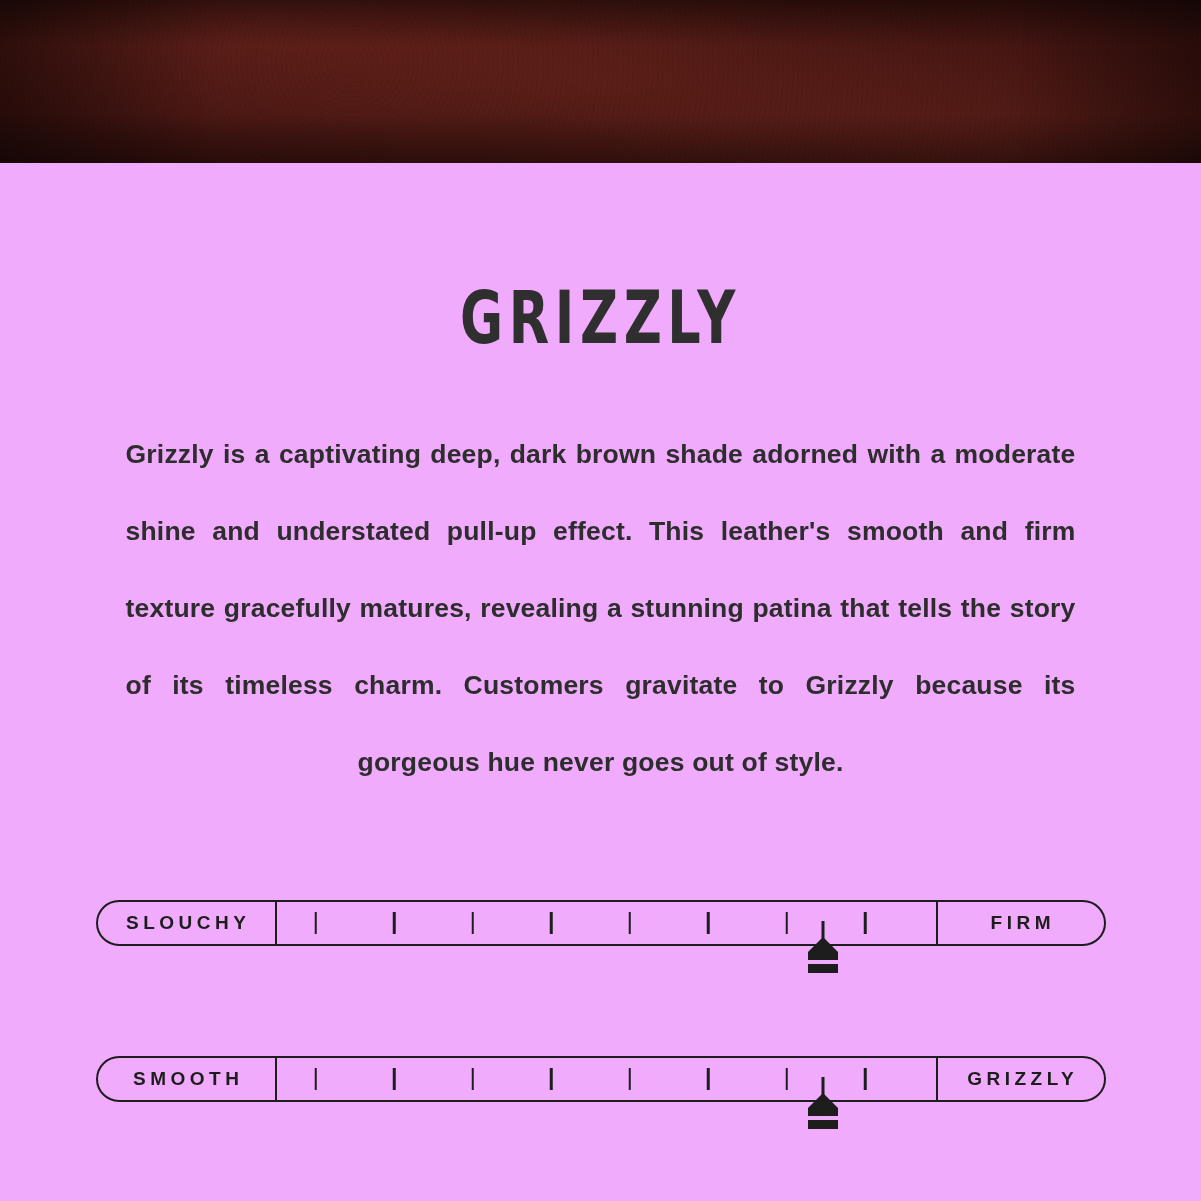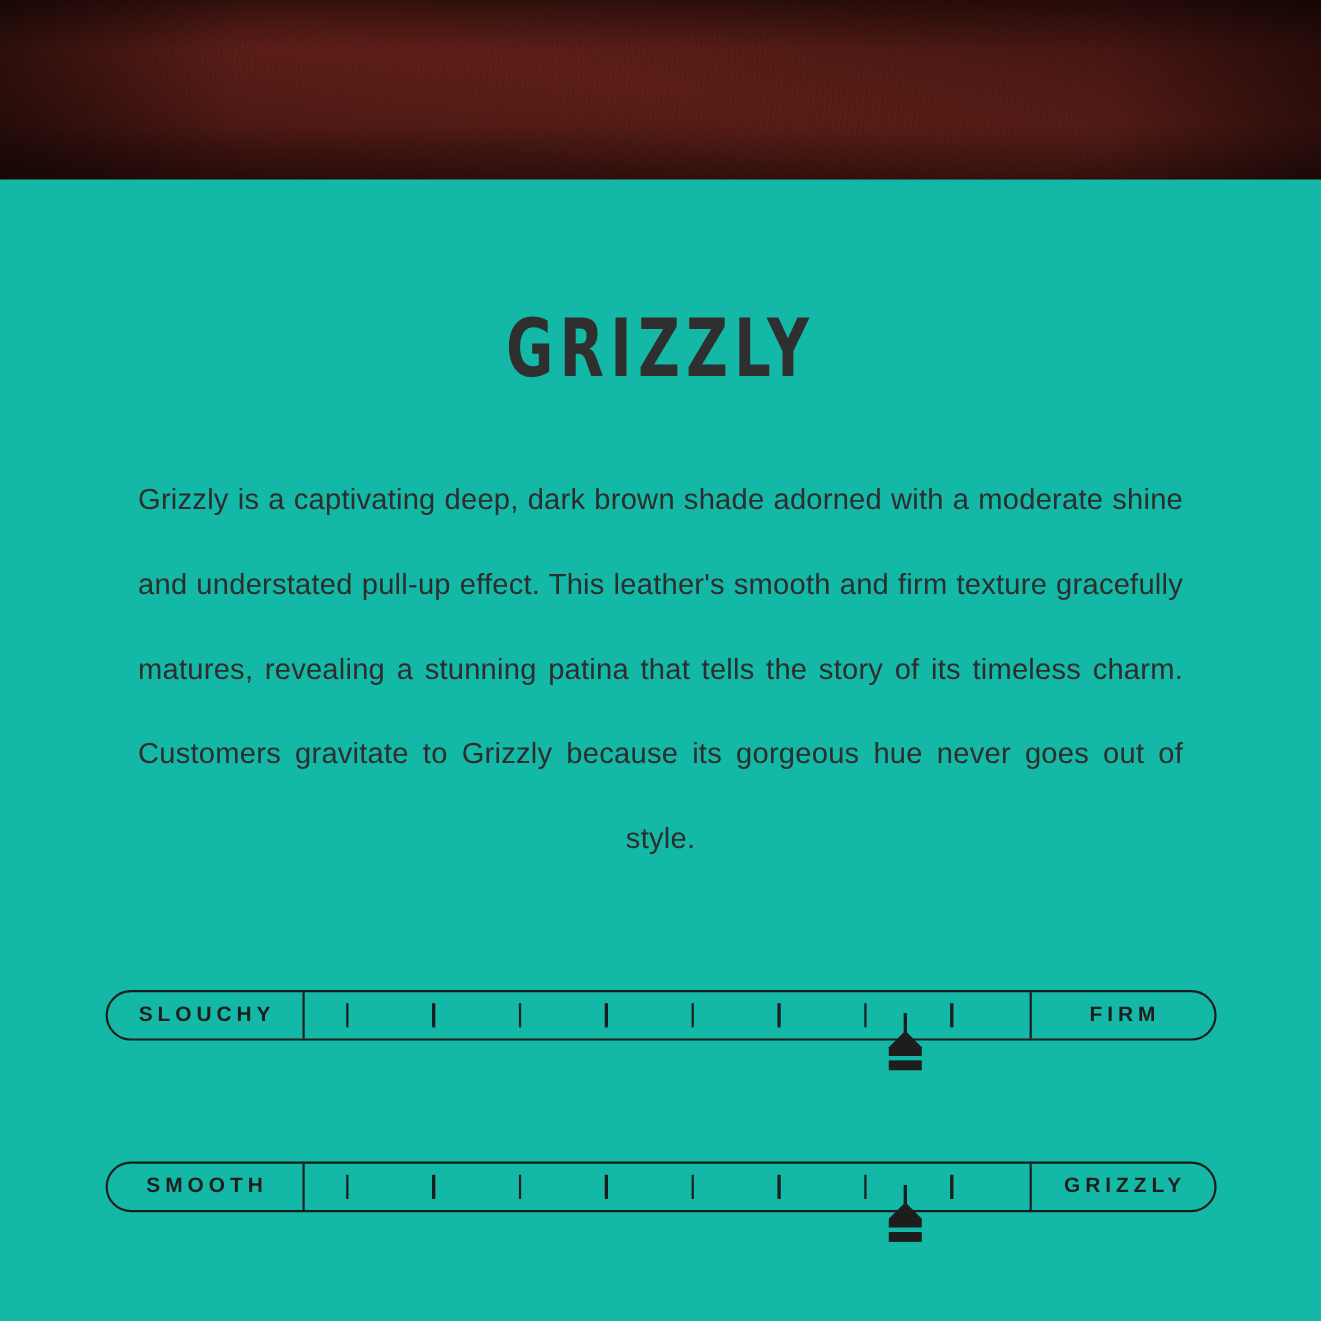"GRIZZLY" #page { background: #14b8a6 -> #f0abfc }
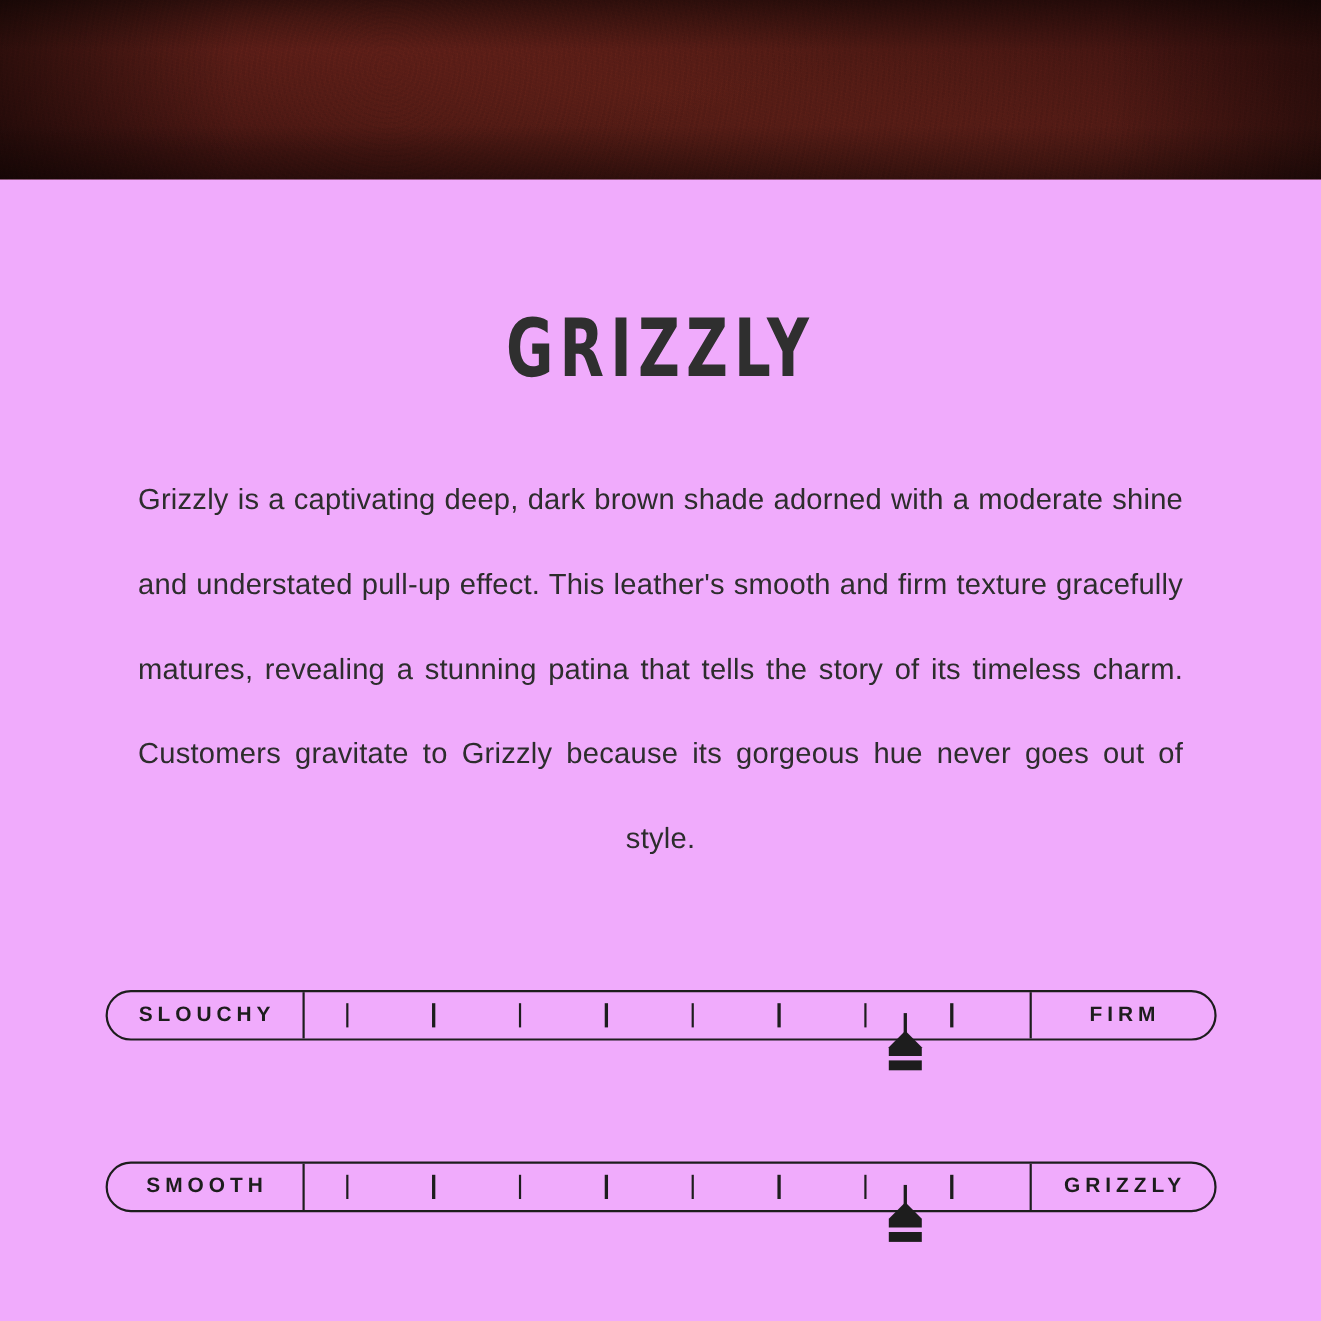"Grizzly is a captivating deep," .desc { font-weight: 400 -> 700 }
